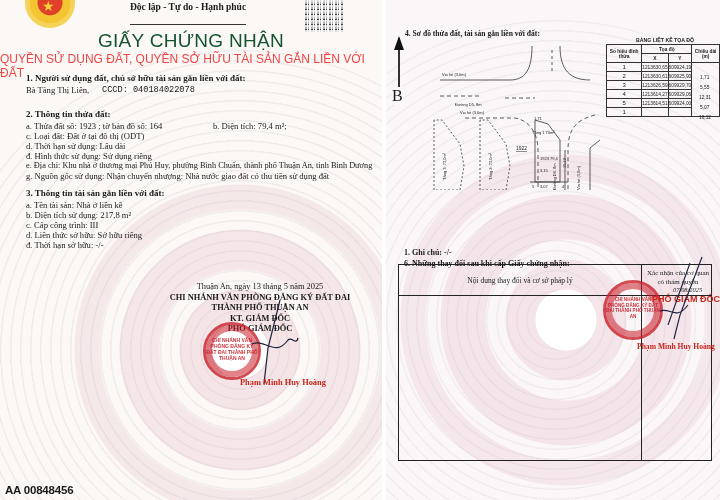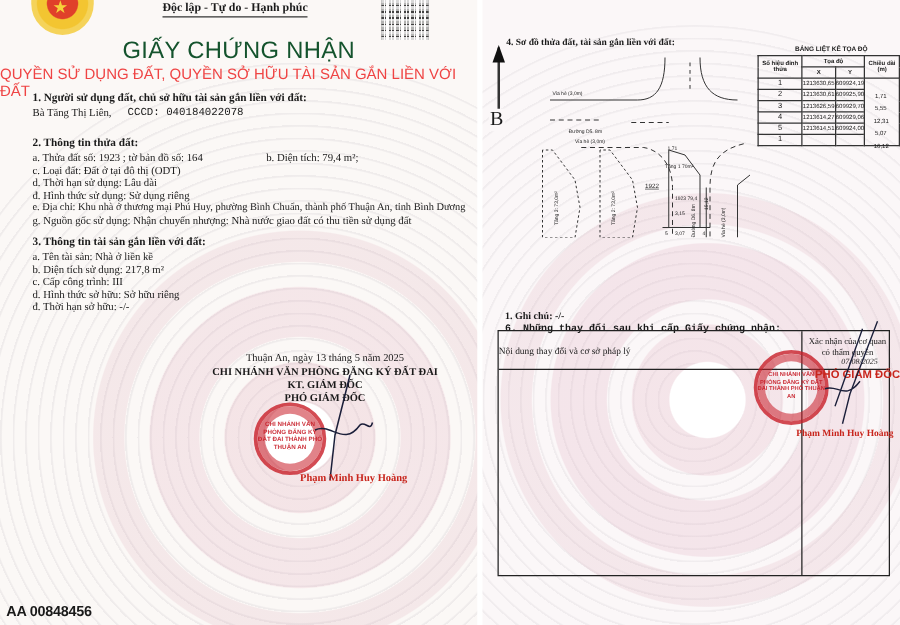"Độc lập - Tự do" .motto { padding-bottom: 1px -> 12px }
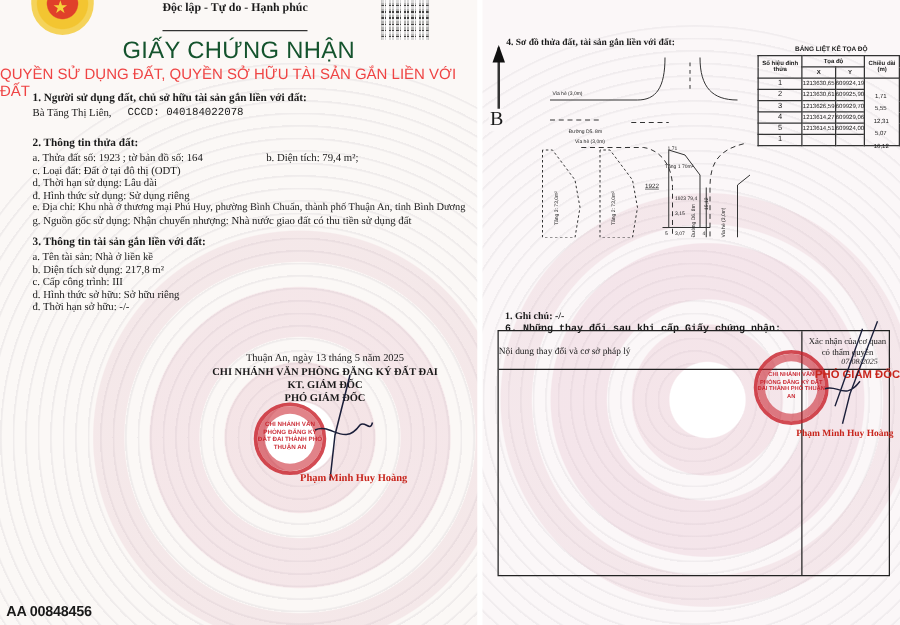"d. Hình thức sở hữu:" div.abs { text: Hình -> Liên }
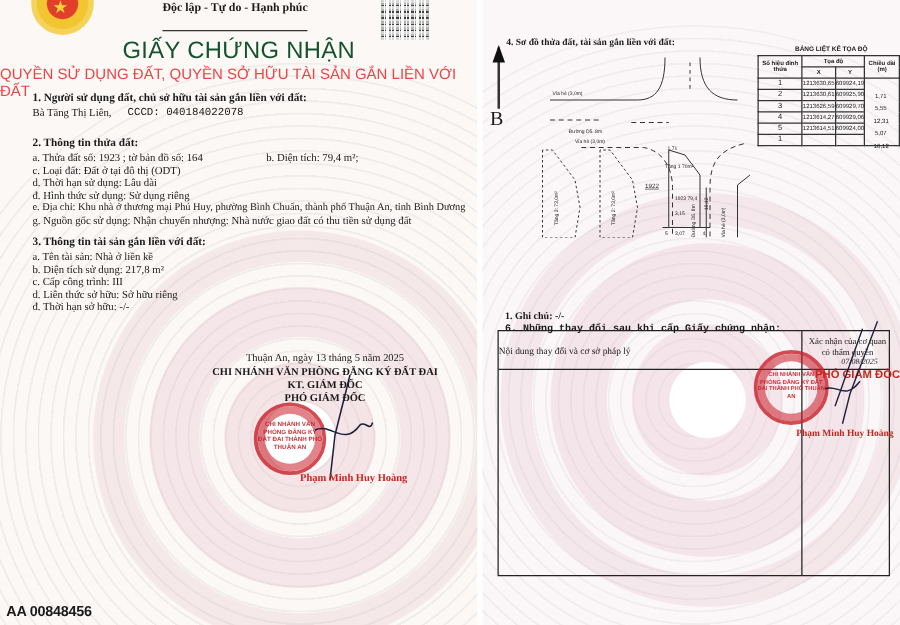"6. Những thay đổi sau" div.abs { font-family: Liberation Mono, monospace -> none }
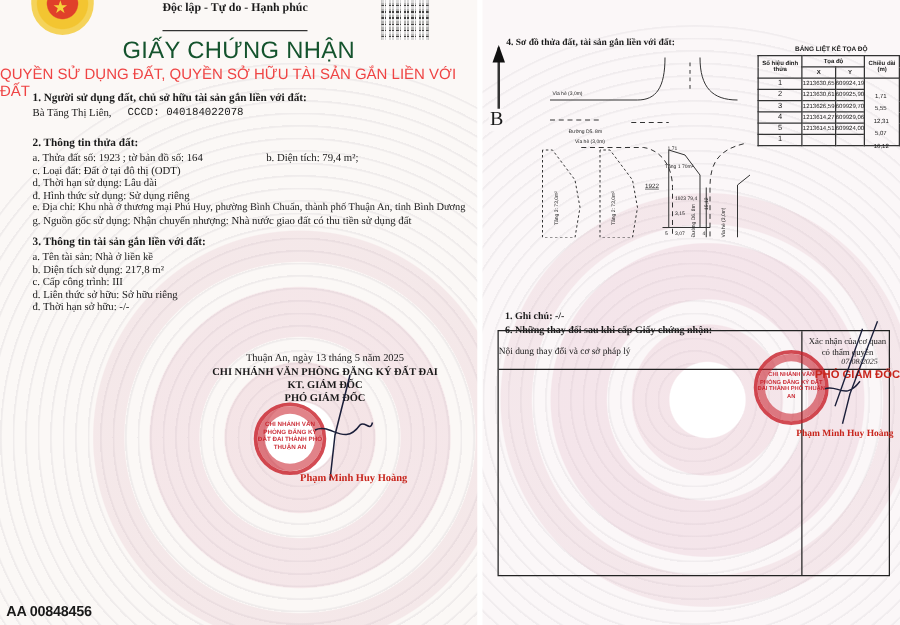"Nội dung thay đổi và" .chg-head-l { text-align: none -> center }
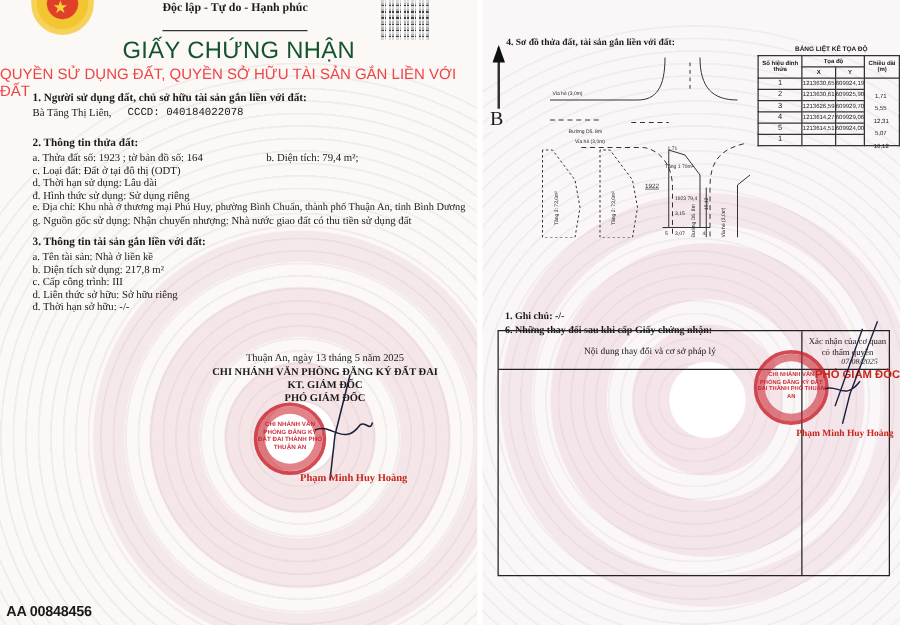"THÀNH PHỐ THUẬN AN" div.b { html: none -> <div>THÀNH PHỐ THUẬN AN</div> }
